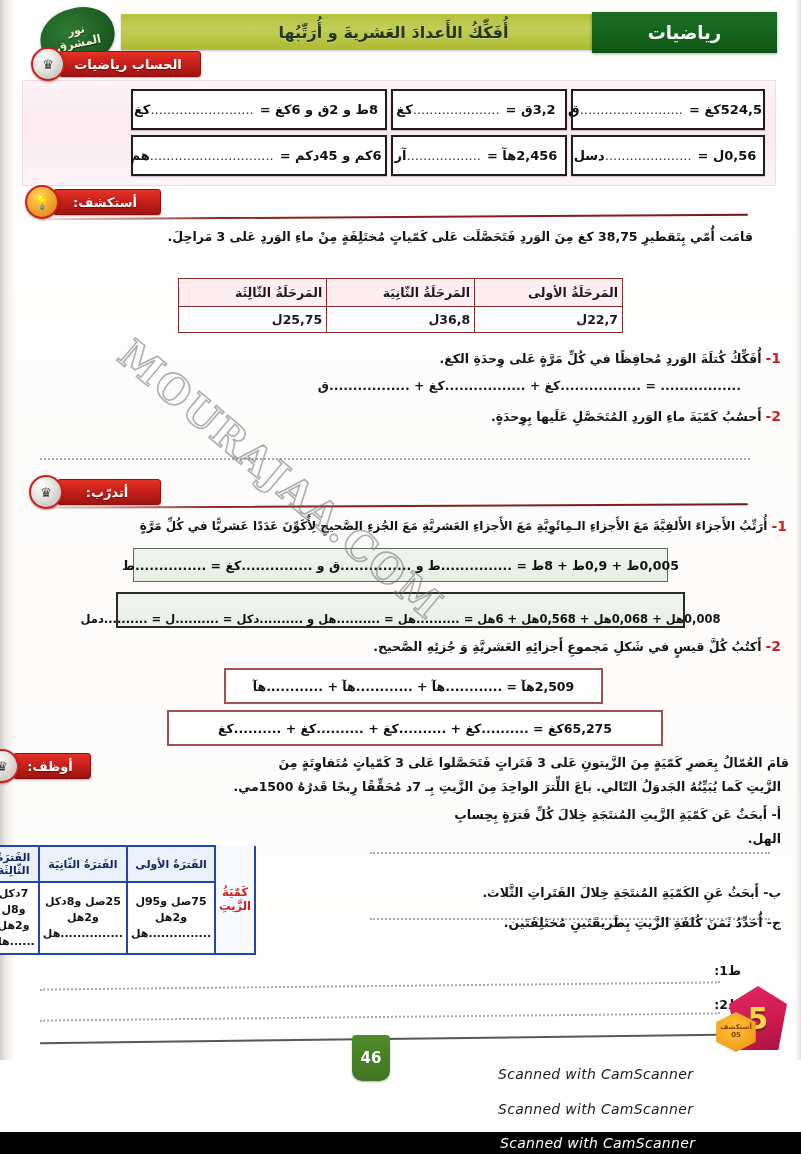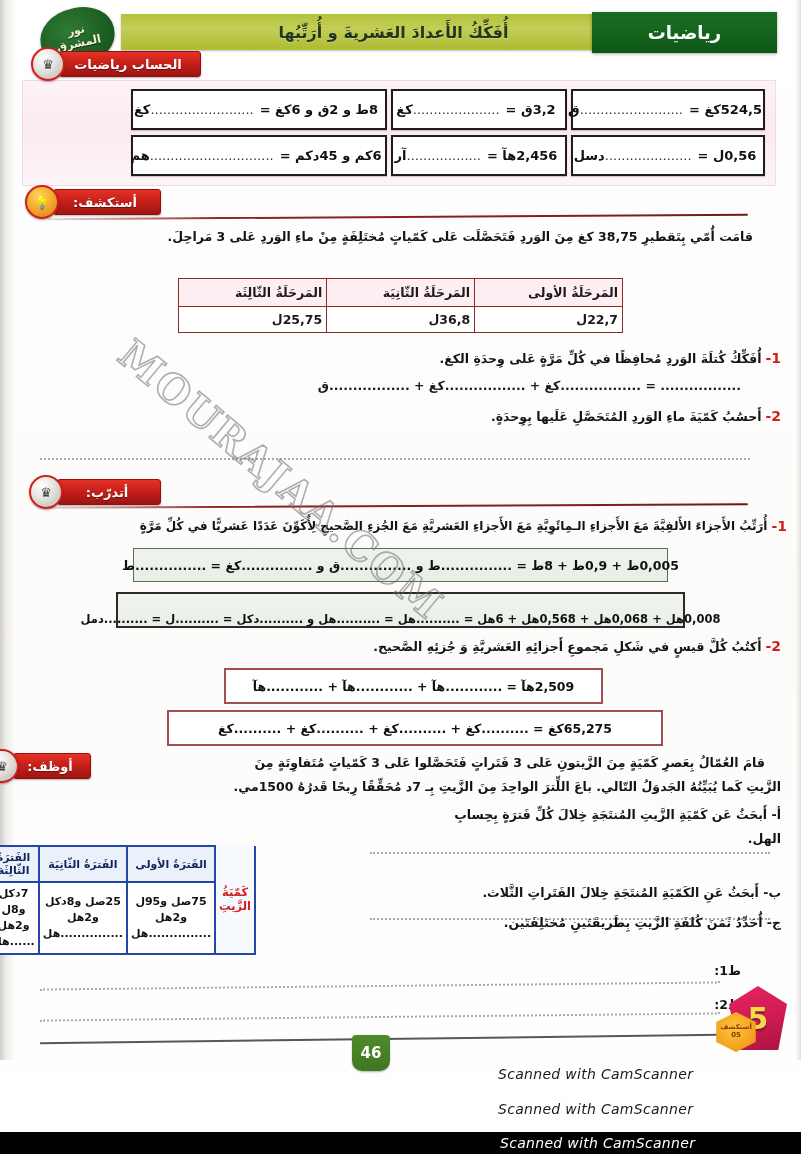"قامَ العُمّالُ بِعَصرِ كَمّيَةٍ مِنَ" div.exp-text { right: 36px -> 12px }
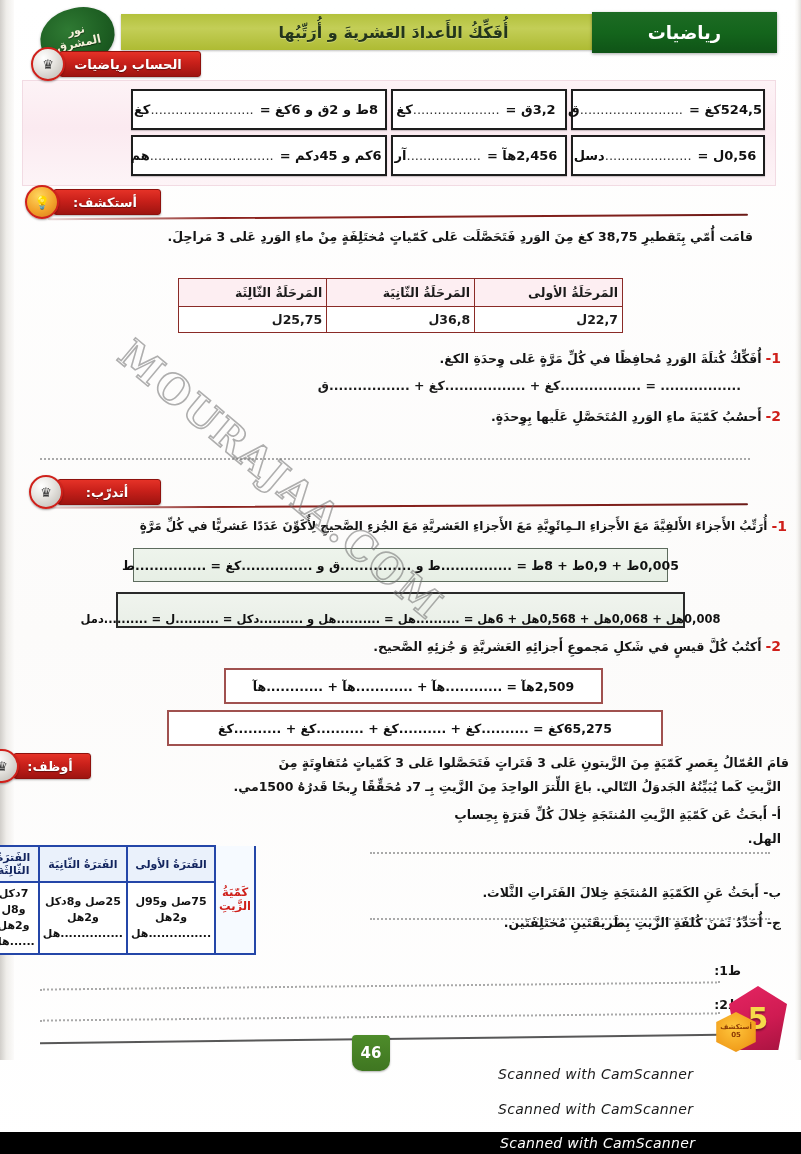"46" .pgnum { height: 36px -> 46px }
